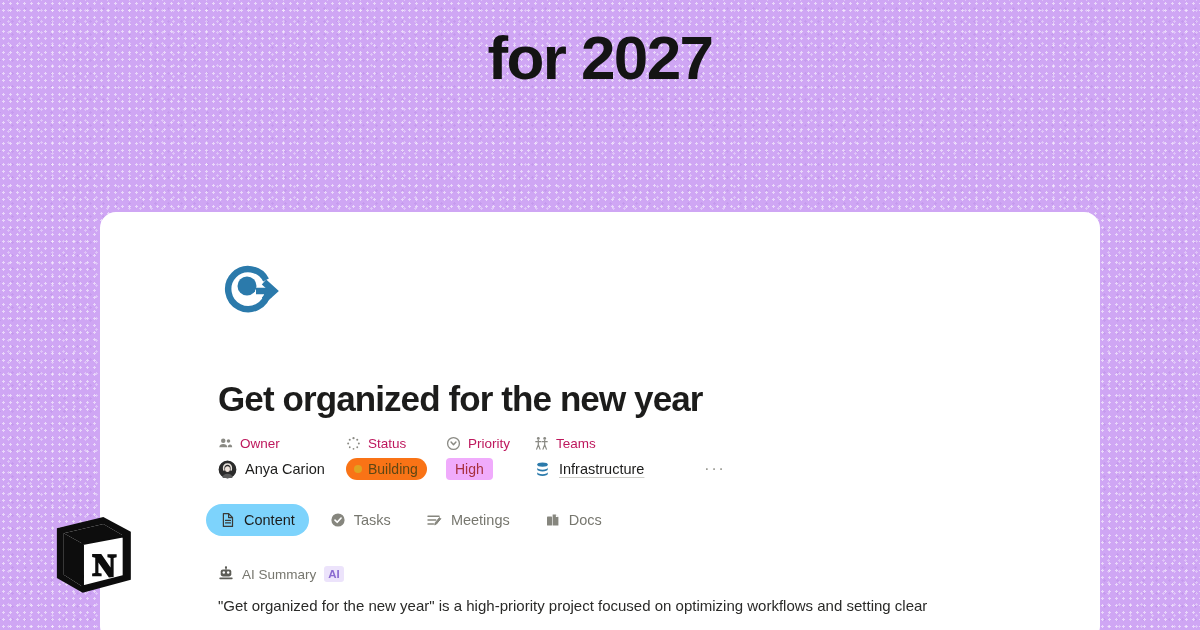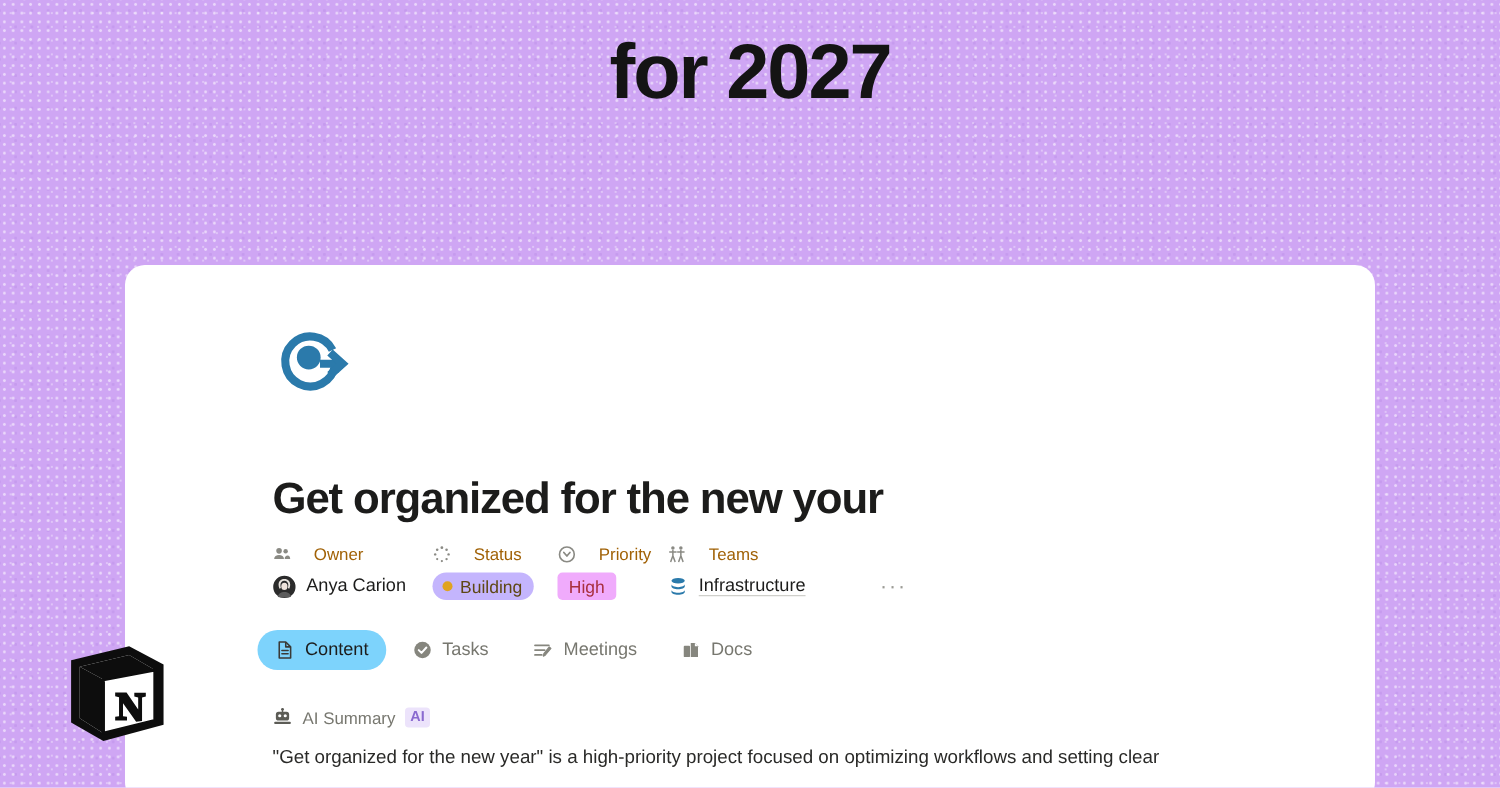"Get organized for the new" div { text: your -> year }
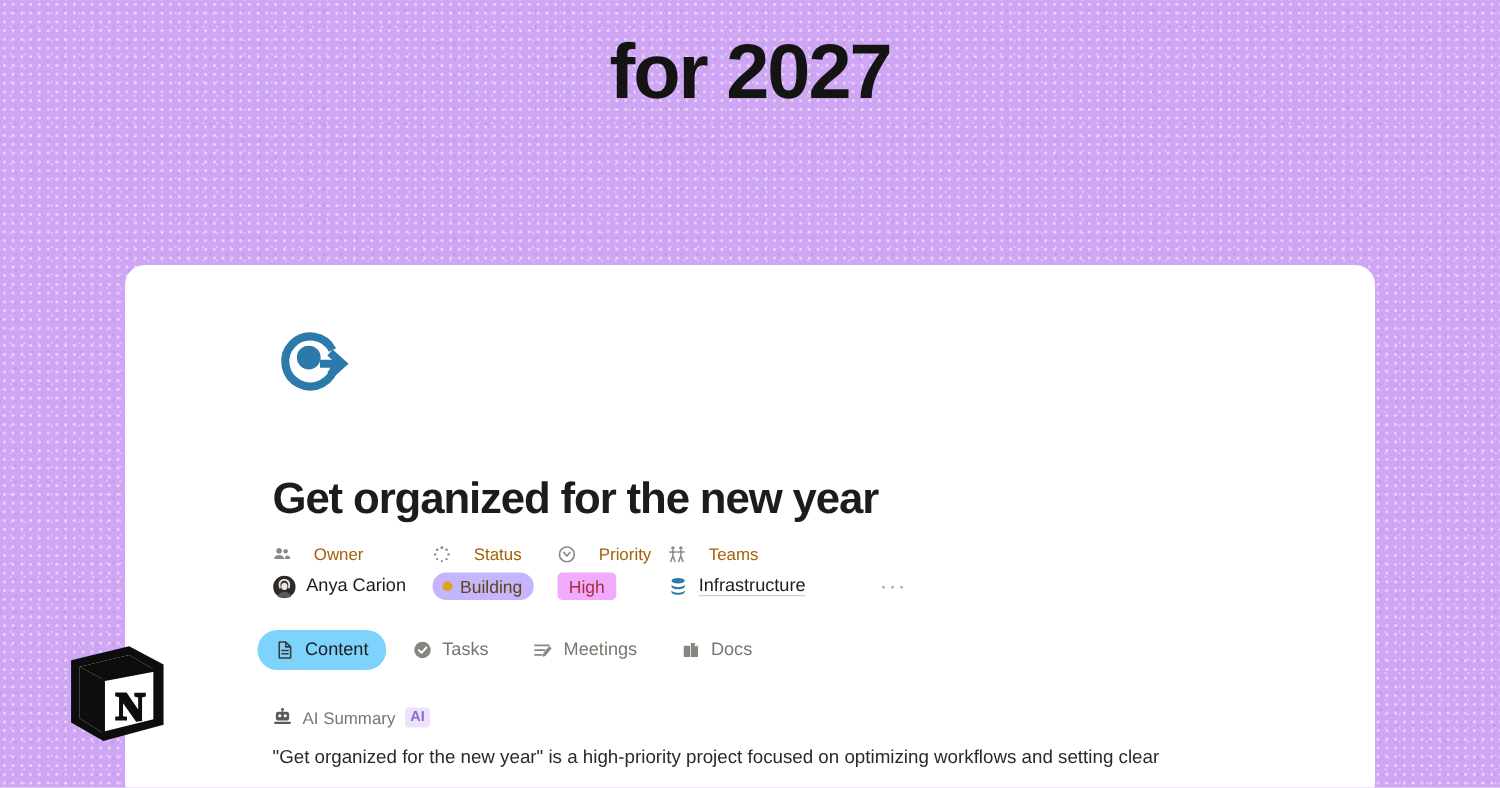"Owner" .prop-label { color: #a16207 -> #be185d; margin-left: 18px -> 7px }
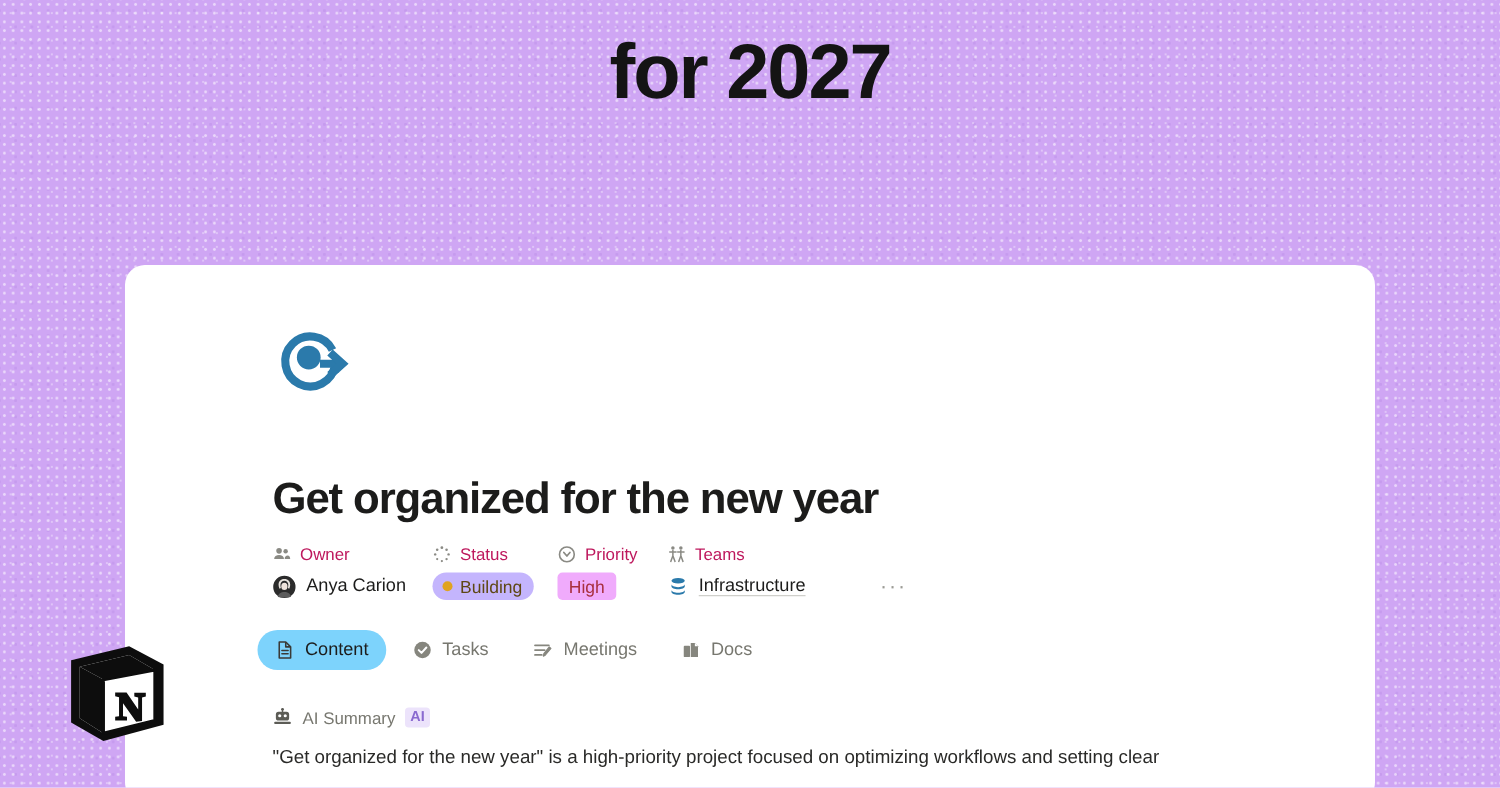"Building" .pill.status { background: #c4b5fd -> #f97316 }
